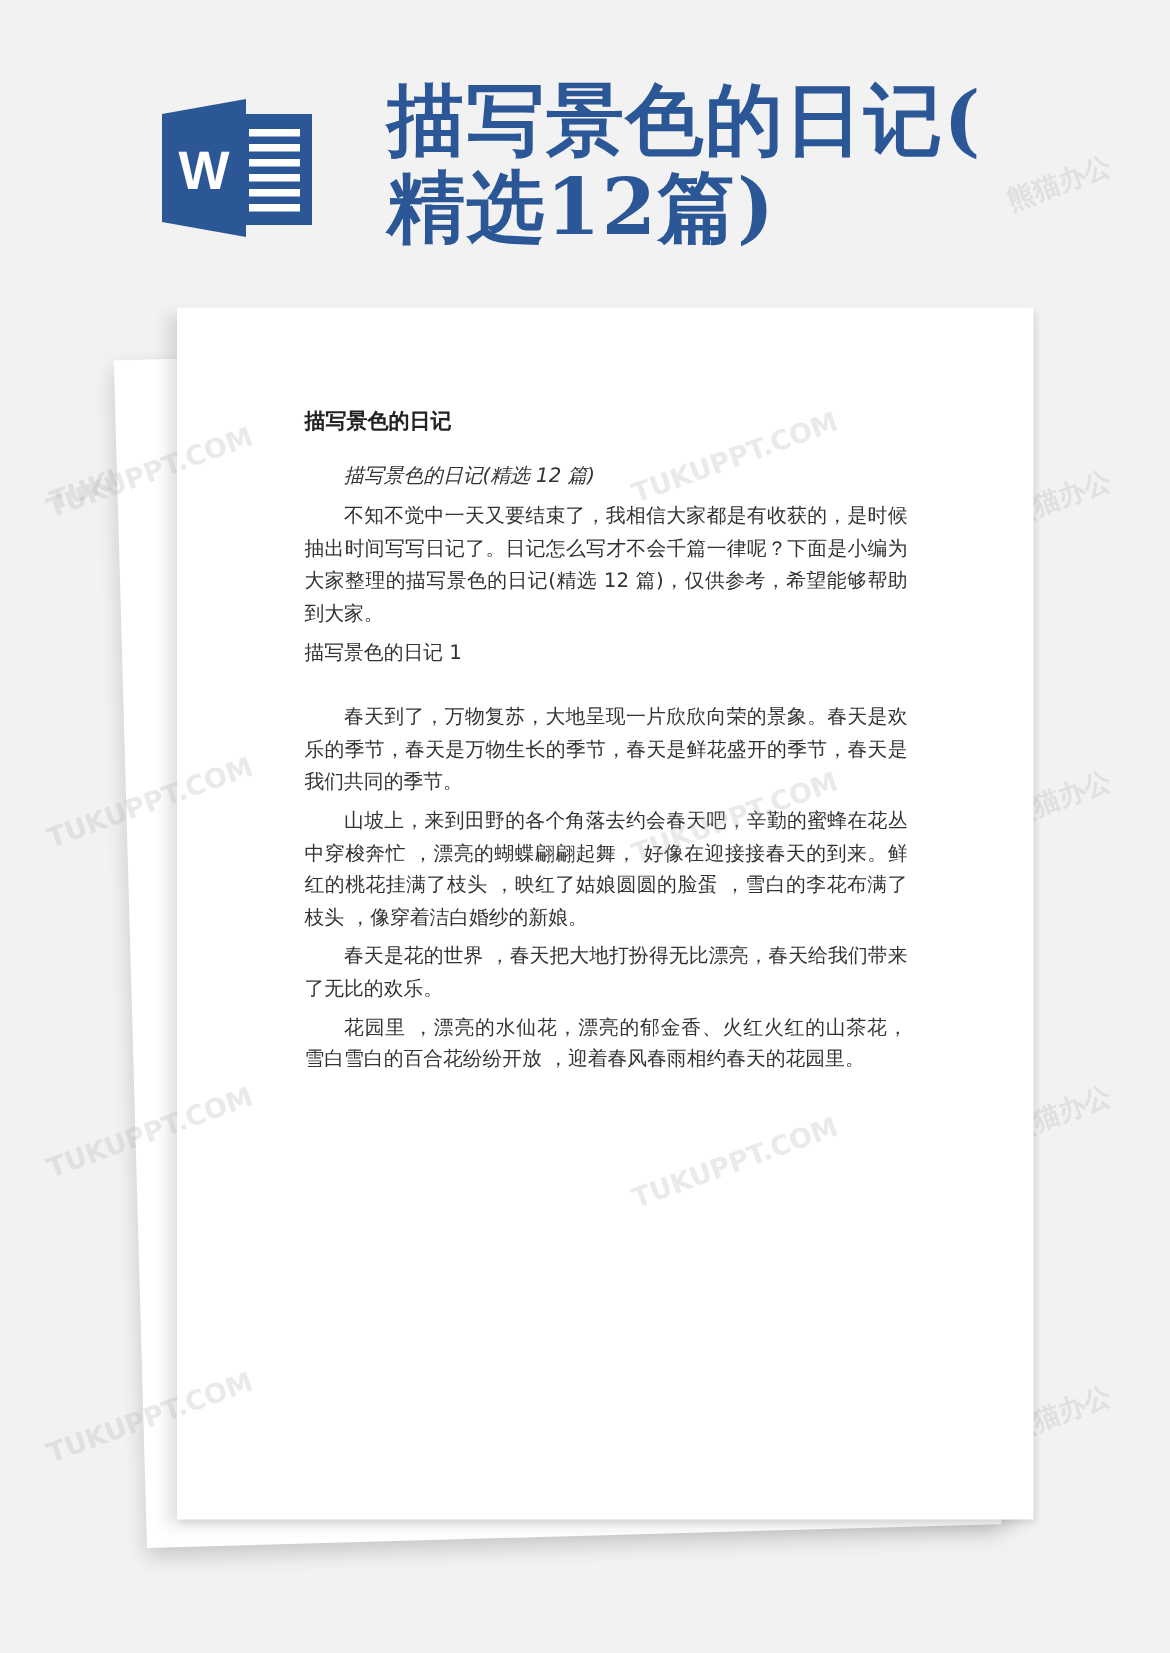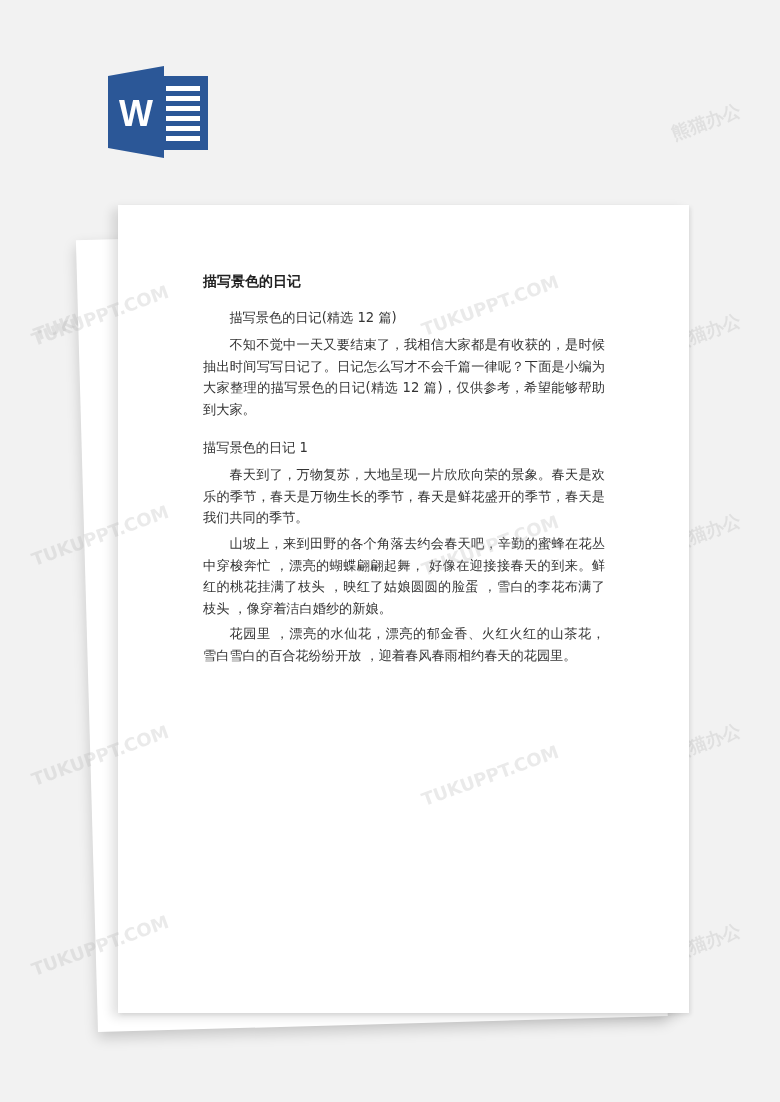"描写景色的日记(" h1.doc-title { html: none -> <h1> <span>描写景色的日记(</span><br> <span>精选12篇)</span> </h1> }
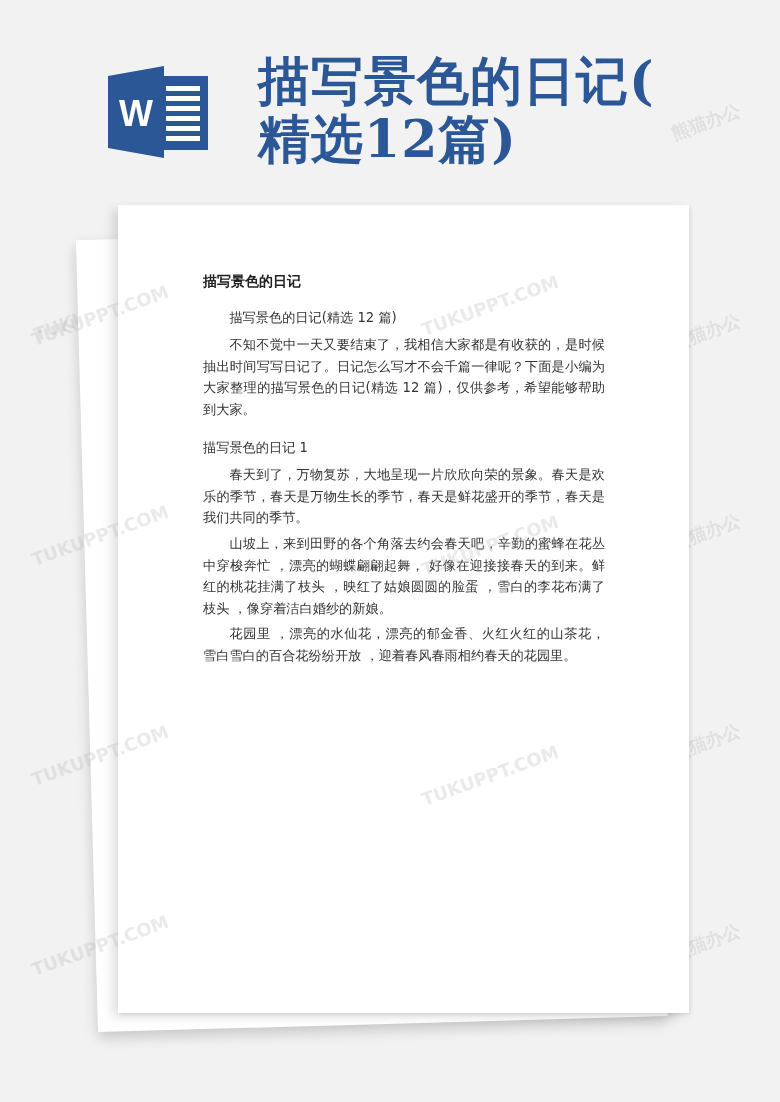"描写景色的日记(精选 12 篇)" .subtitle { font-style: none -> italic }
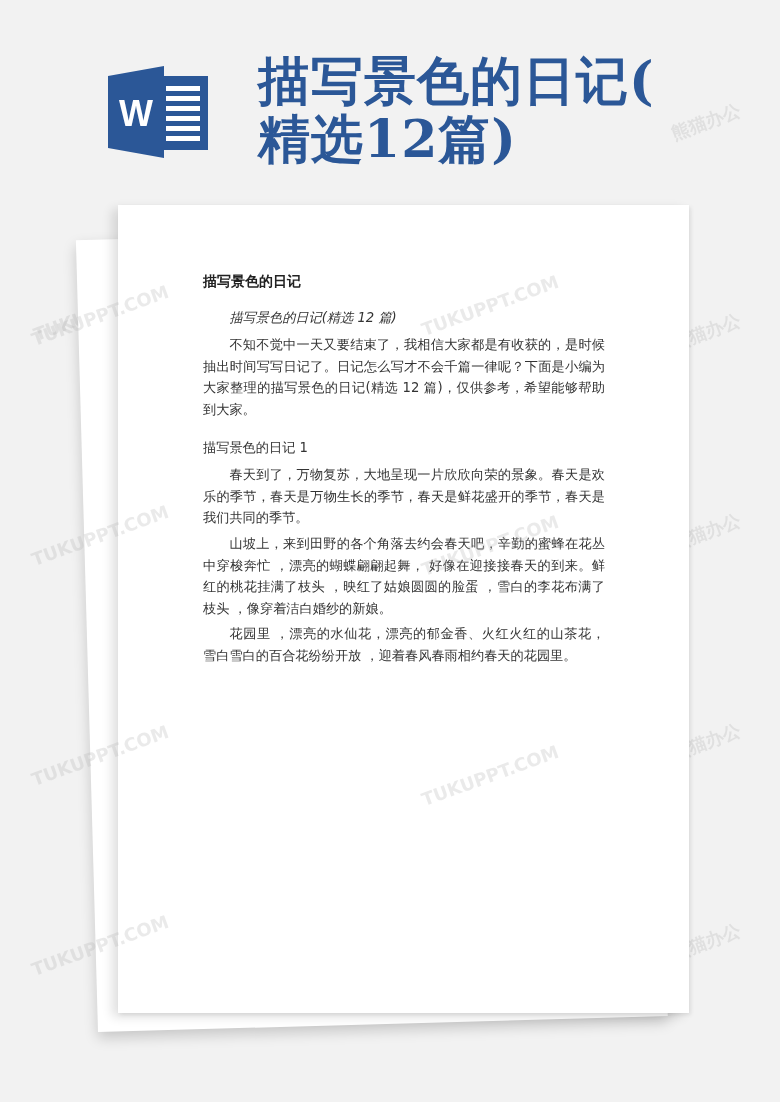"不知不觉中一天又要结束了，我相信大家都是有收获的，是时候抽出时间写写日记了。日记" p.para { margin-bottom: 16px -> 4px }
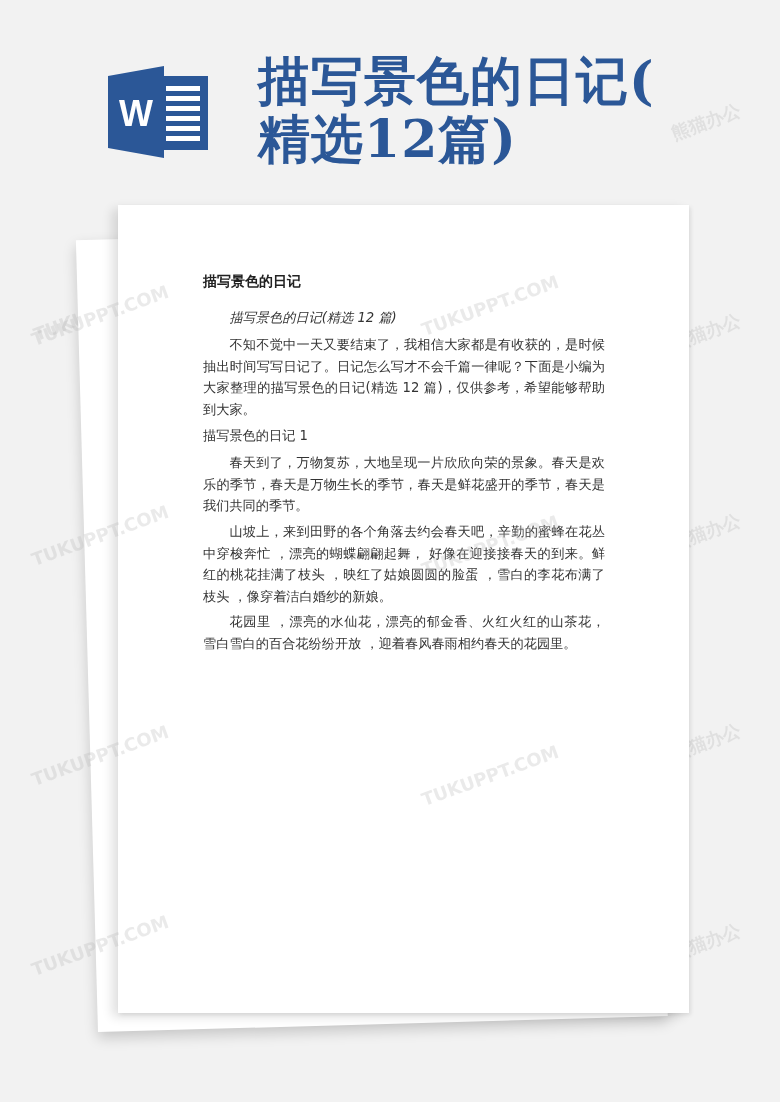"描写景色的日记 1" .section-title { margin: 0 0 6px 0 -> 0 0 22px 0 }
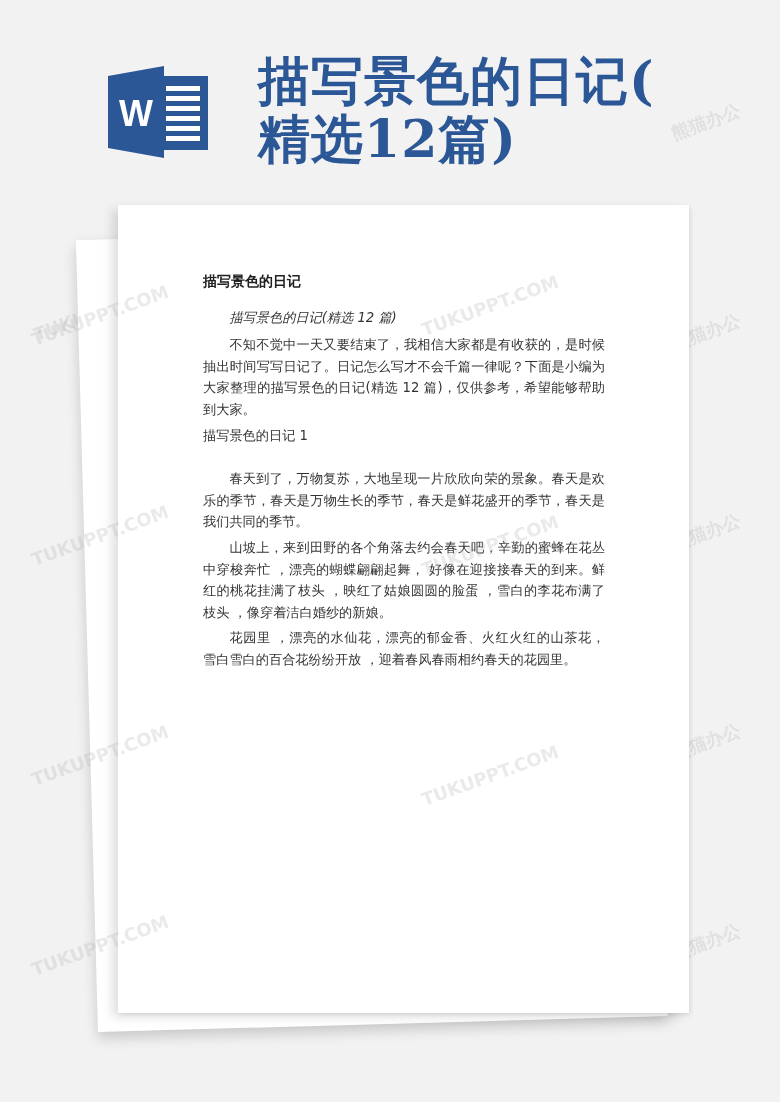"春天是花的世界 ，春天把大地打扮得无比漂亮，春天给我们带来了无比的欢乐。" p.para { html: none -> <p>春天是花的世界 ，春天把大地打扮得无比漂亮，春天给我们带来了无比的欢乐。</p> }
